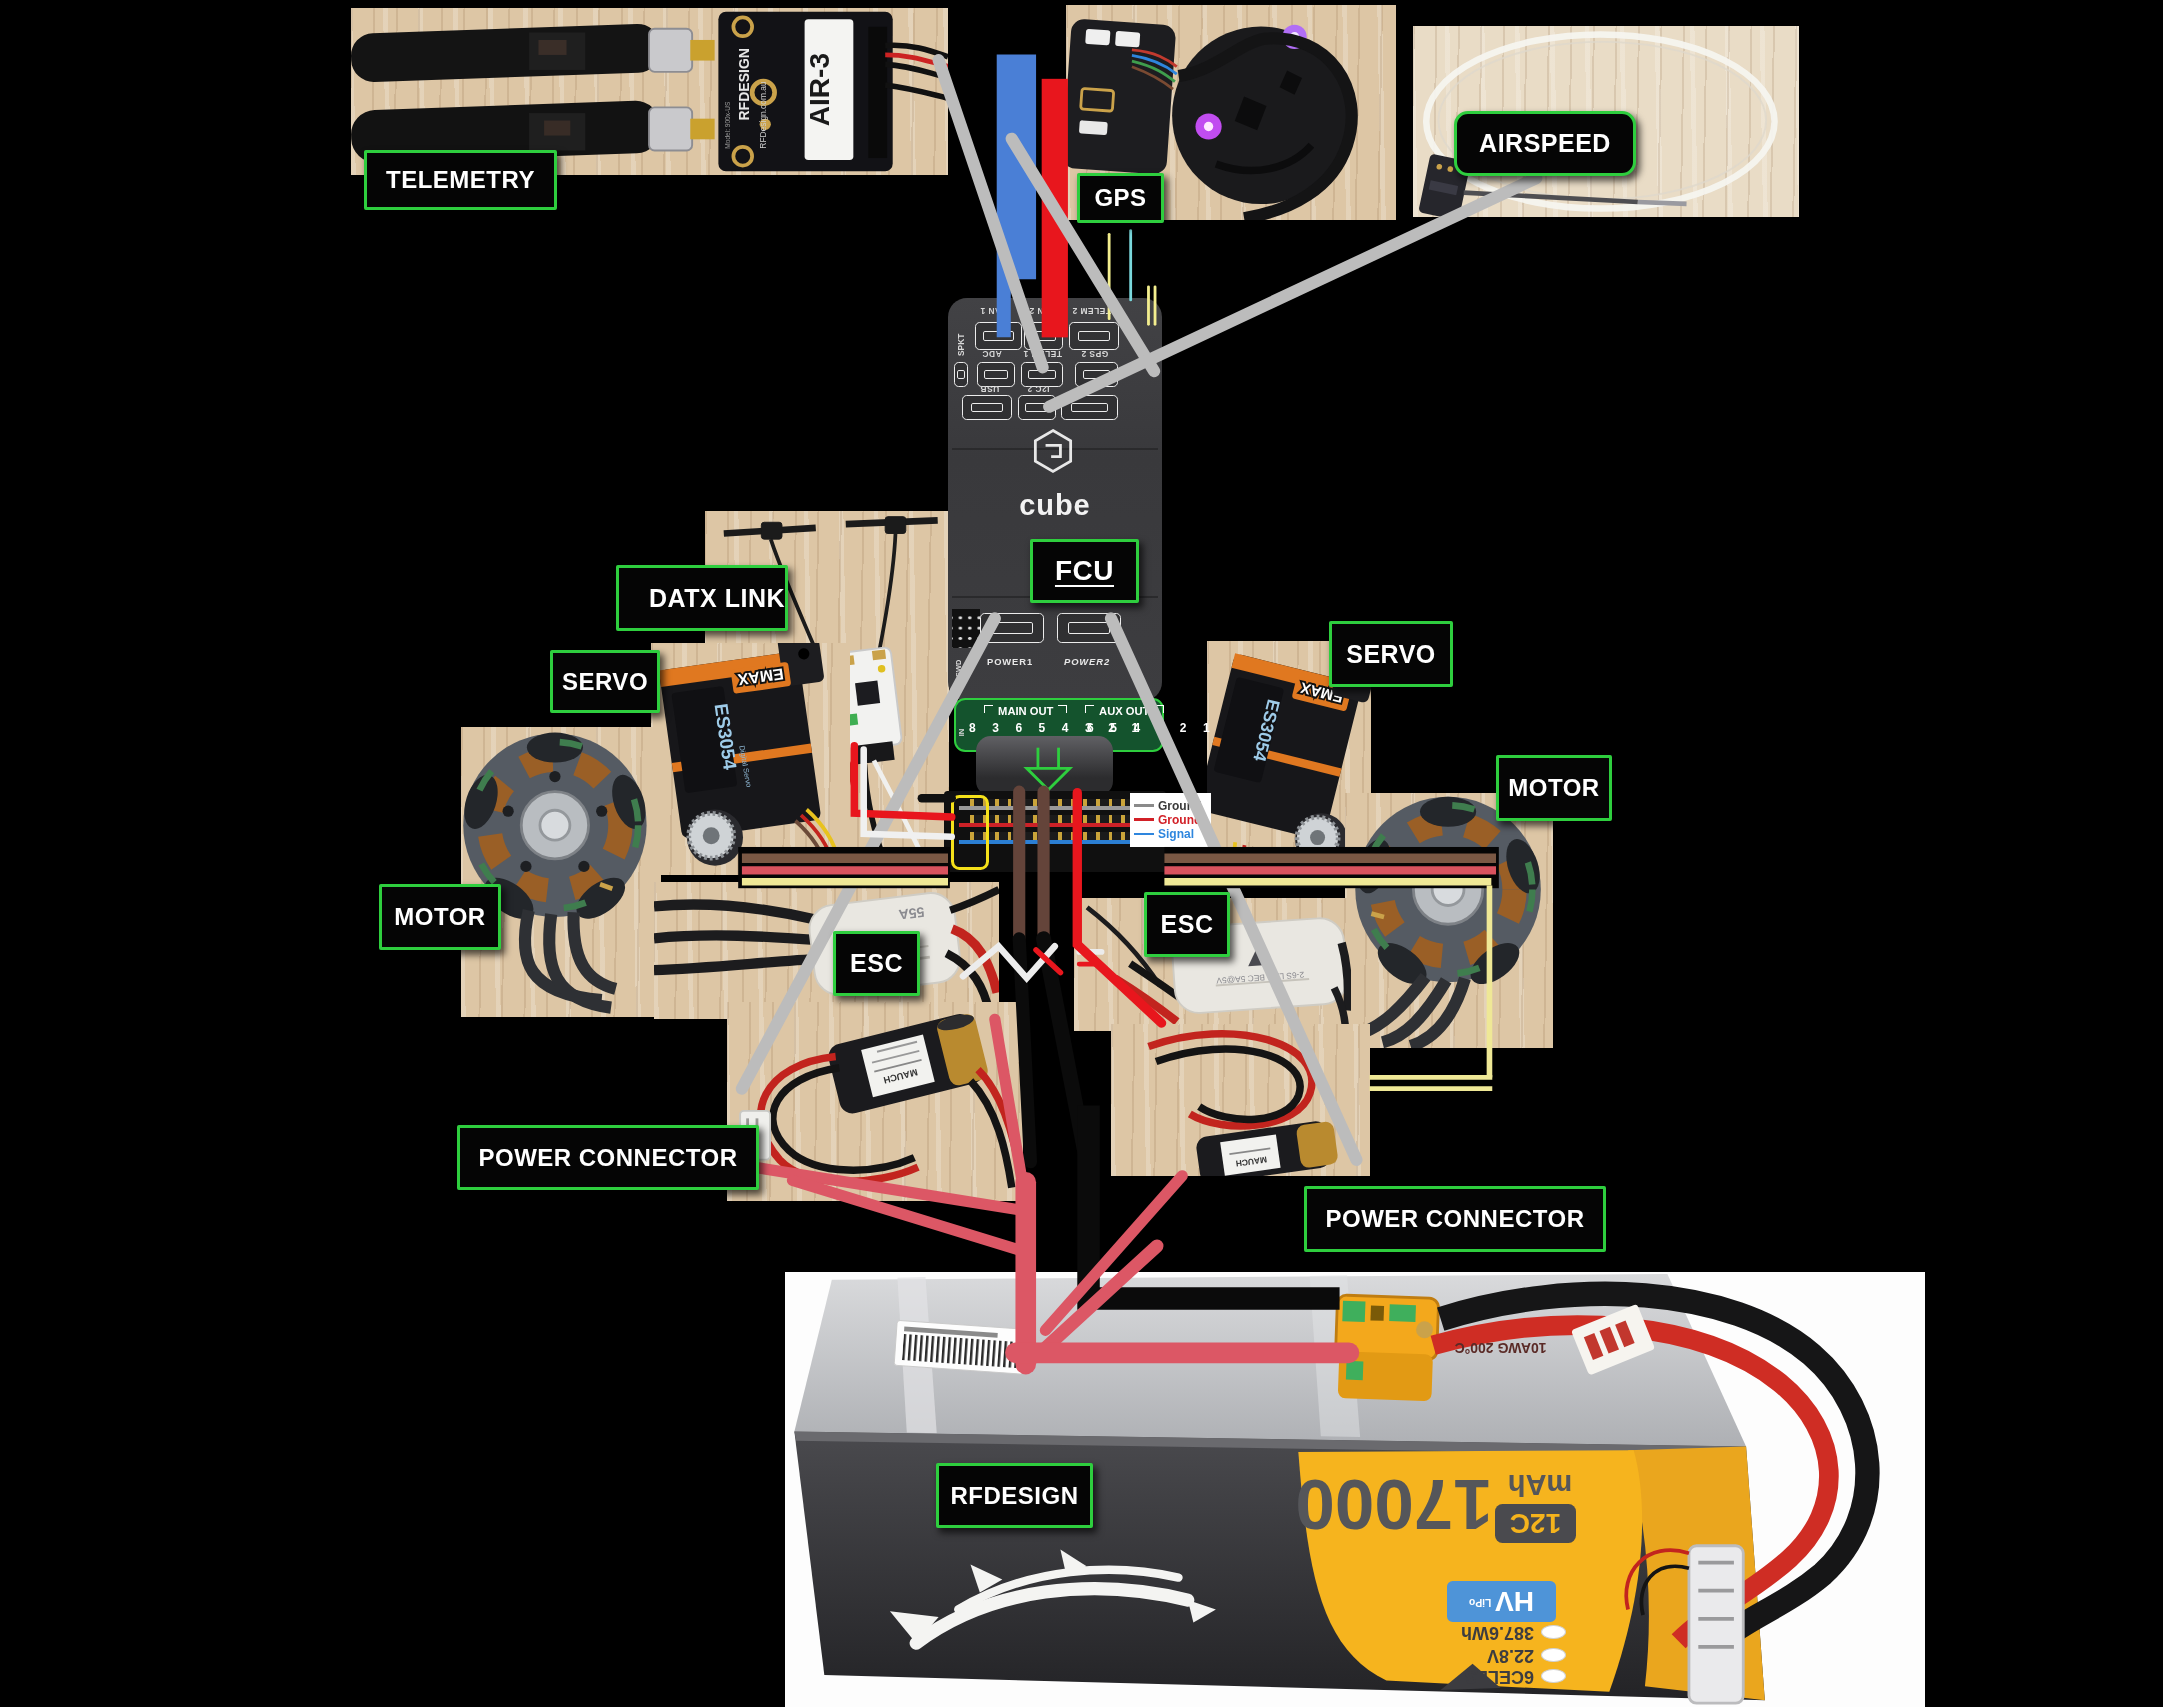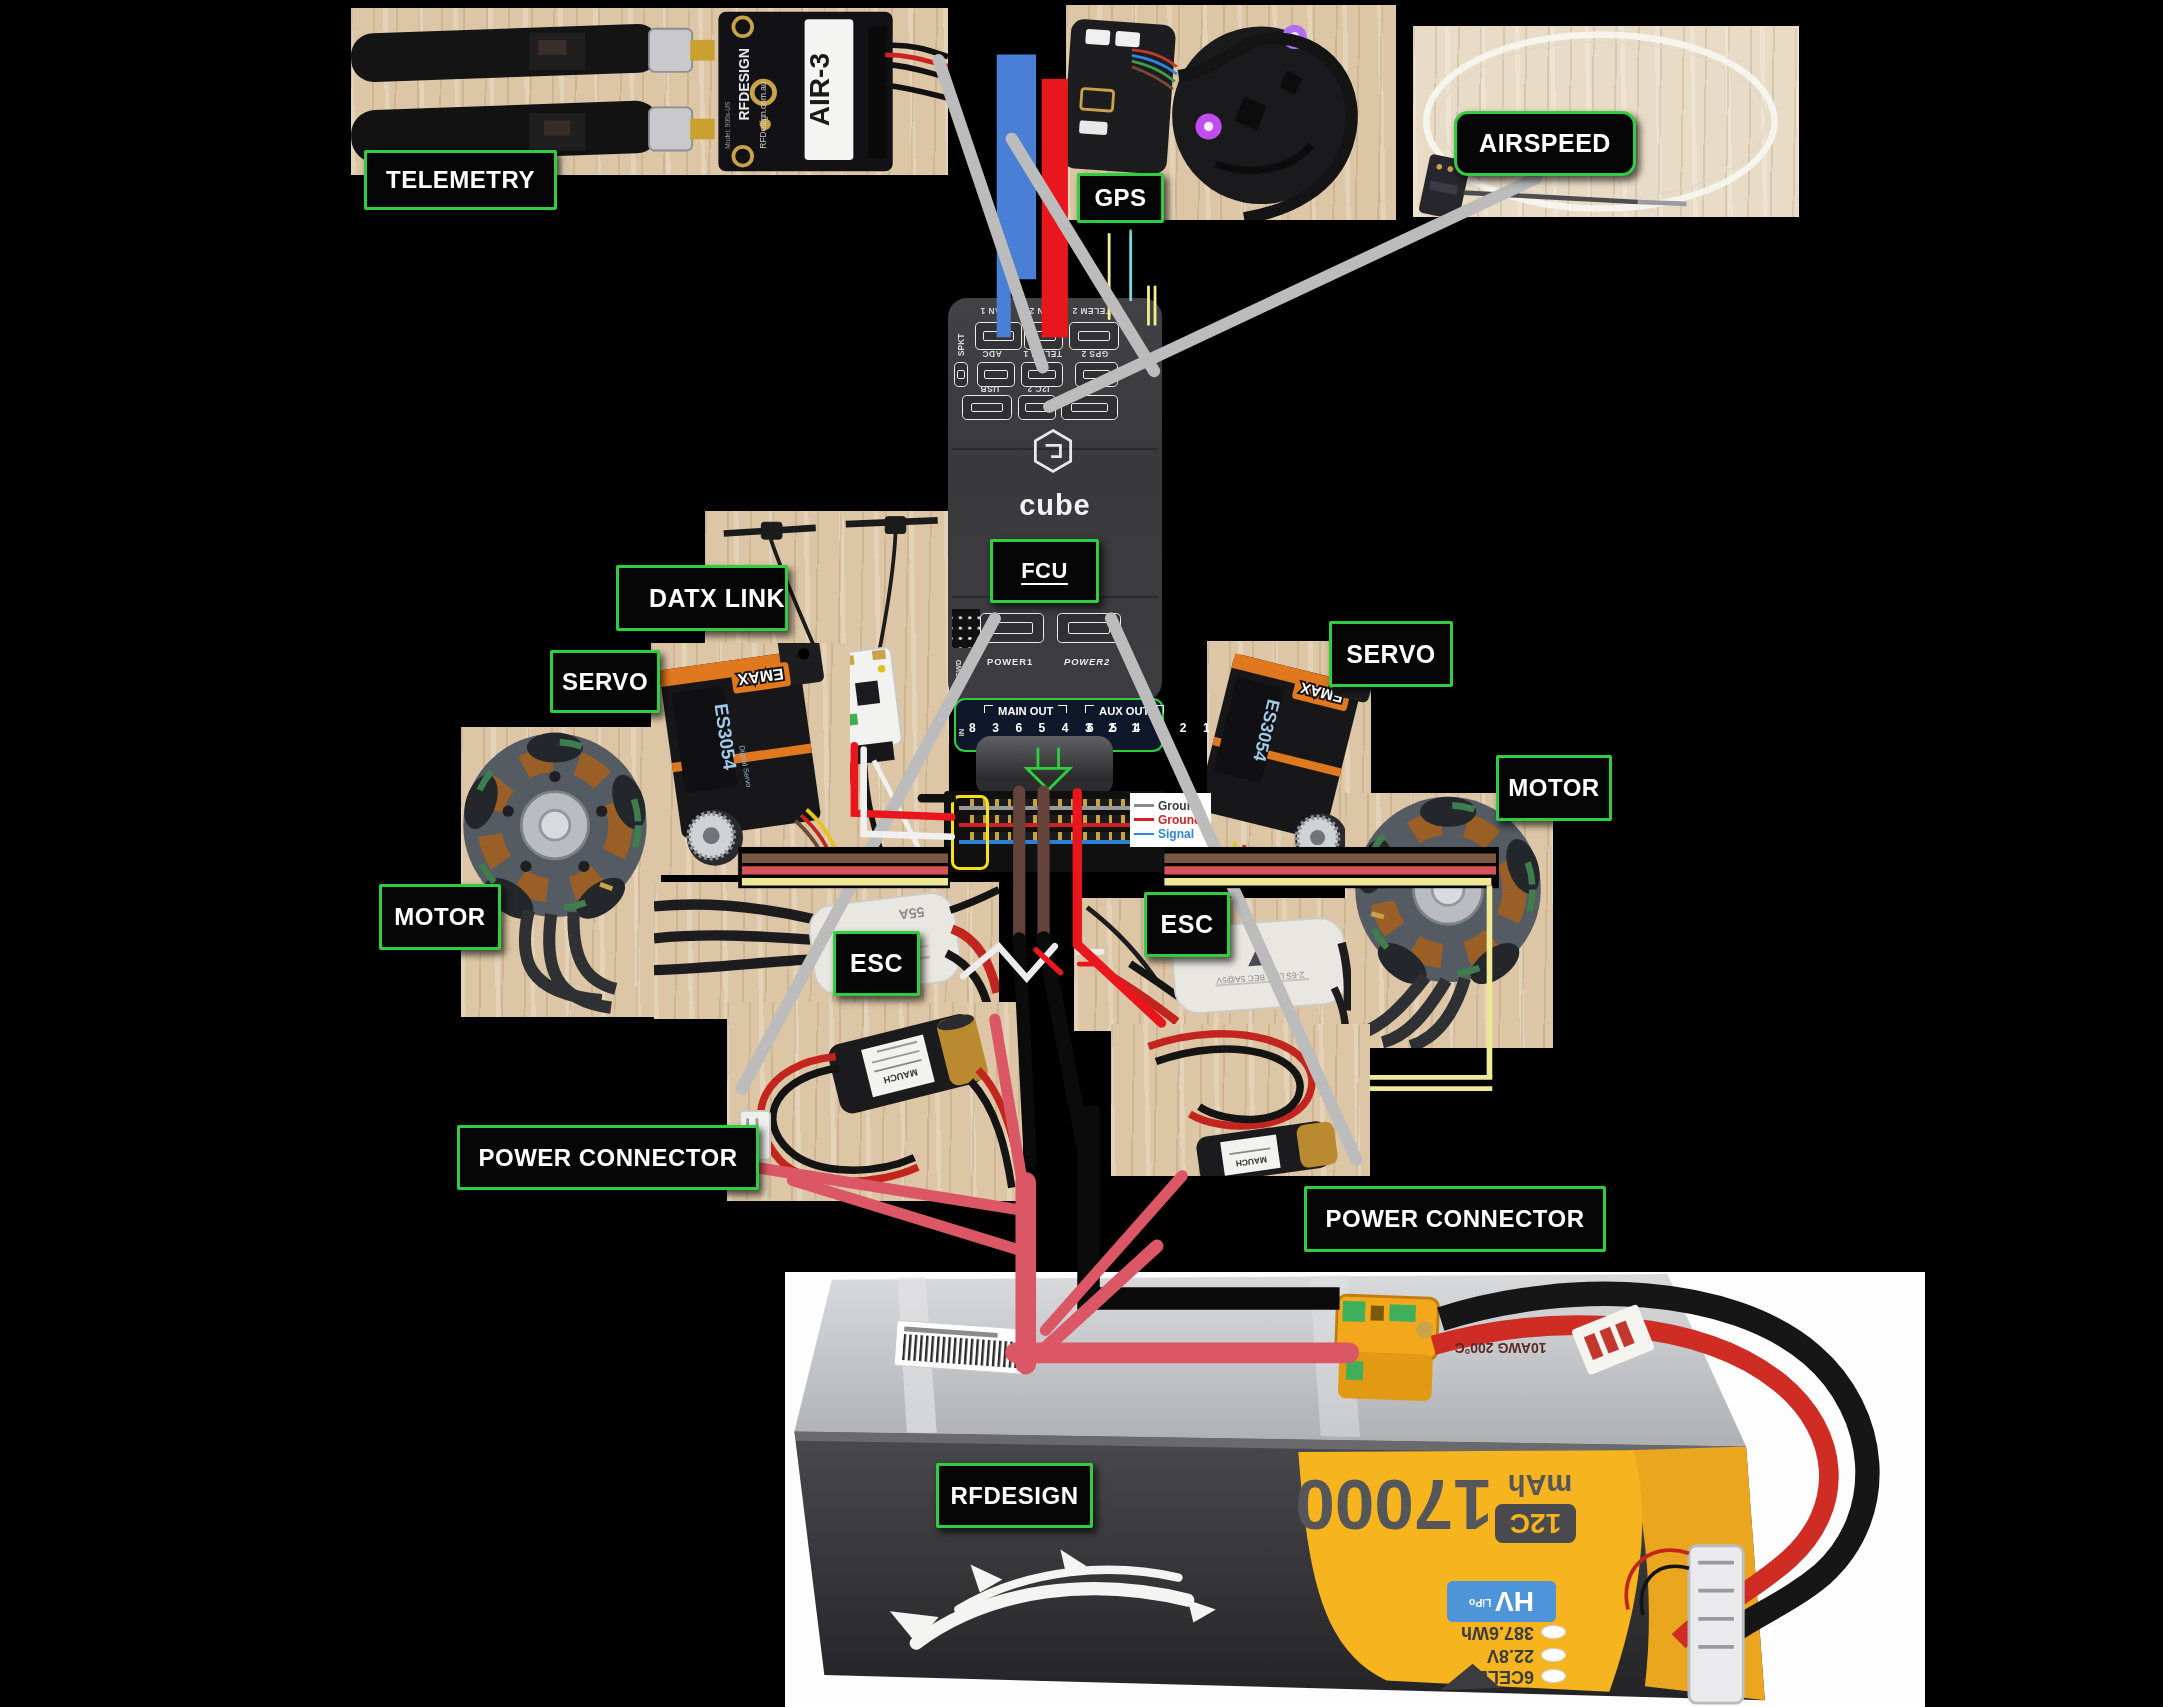"FCU" .glabel.fcu { font-size: 22px -> 28px; margin-left: none -> 40px }
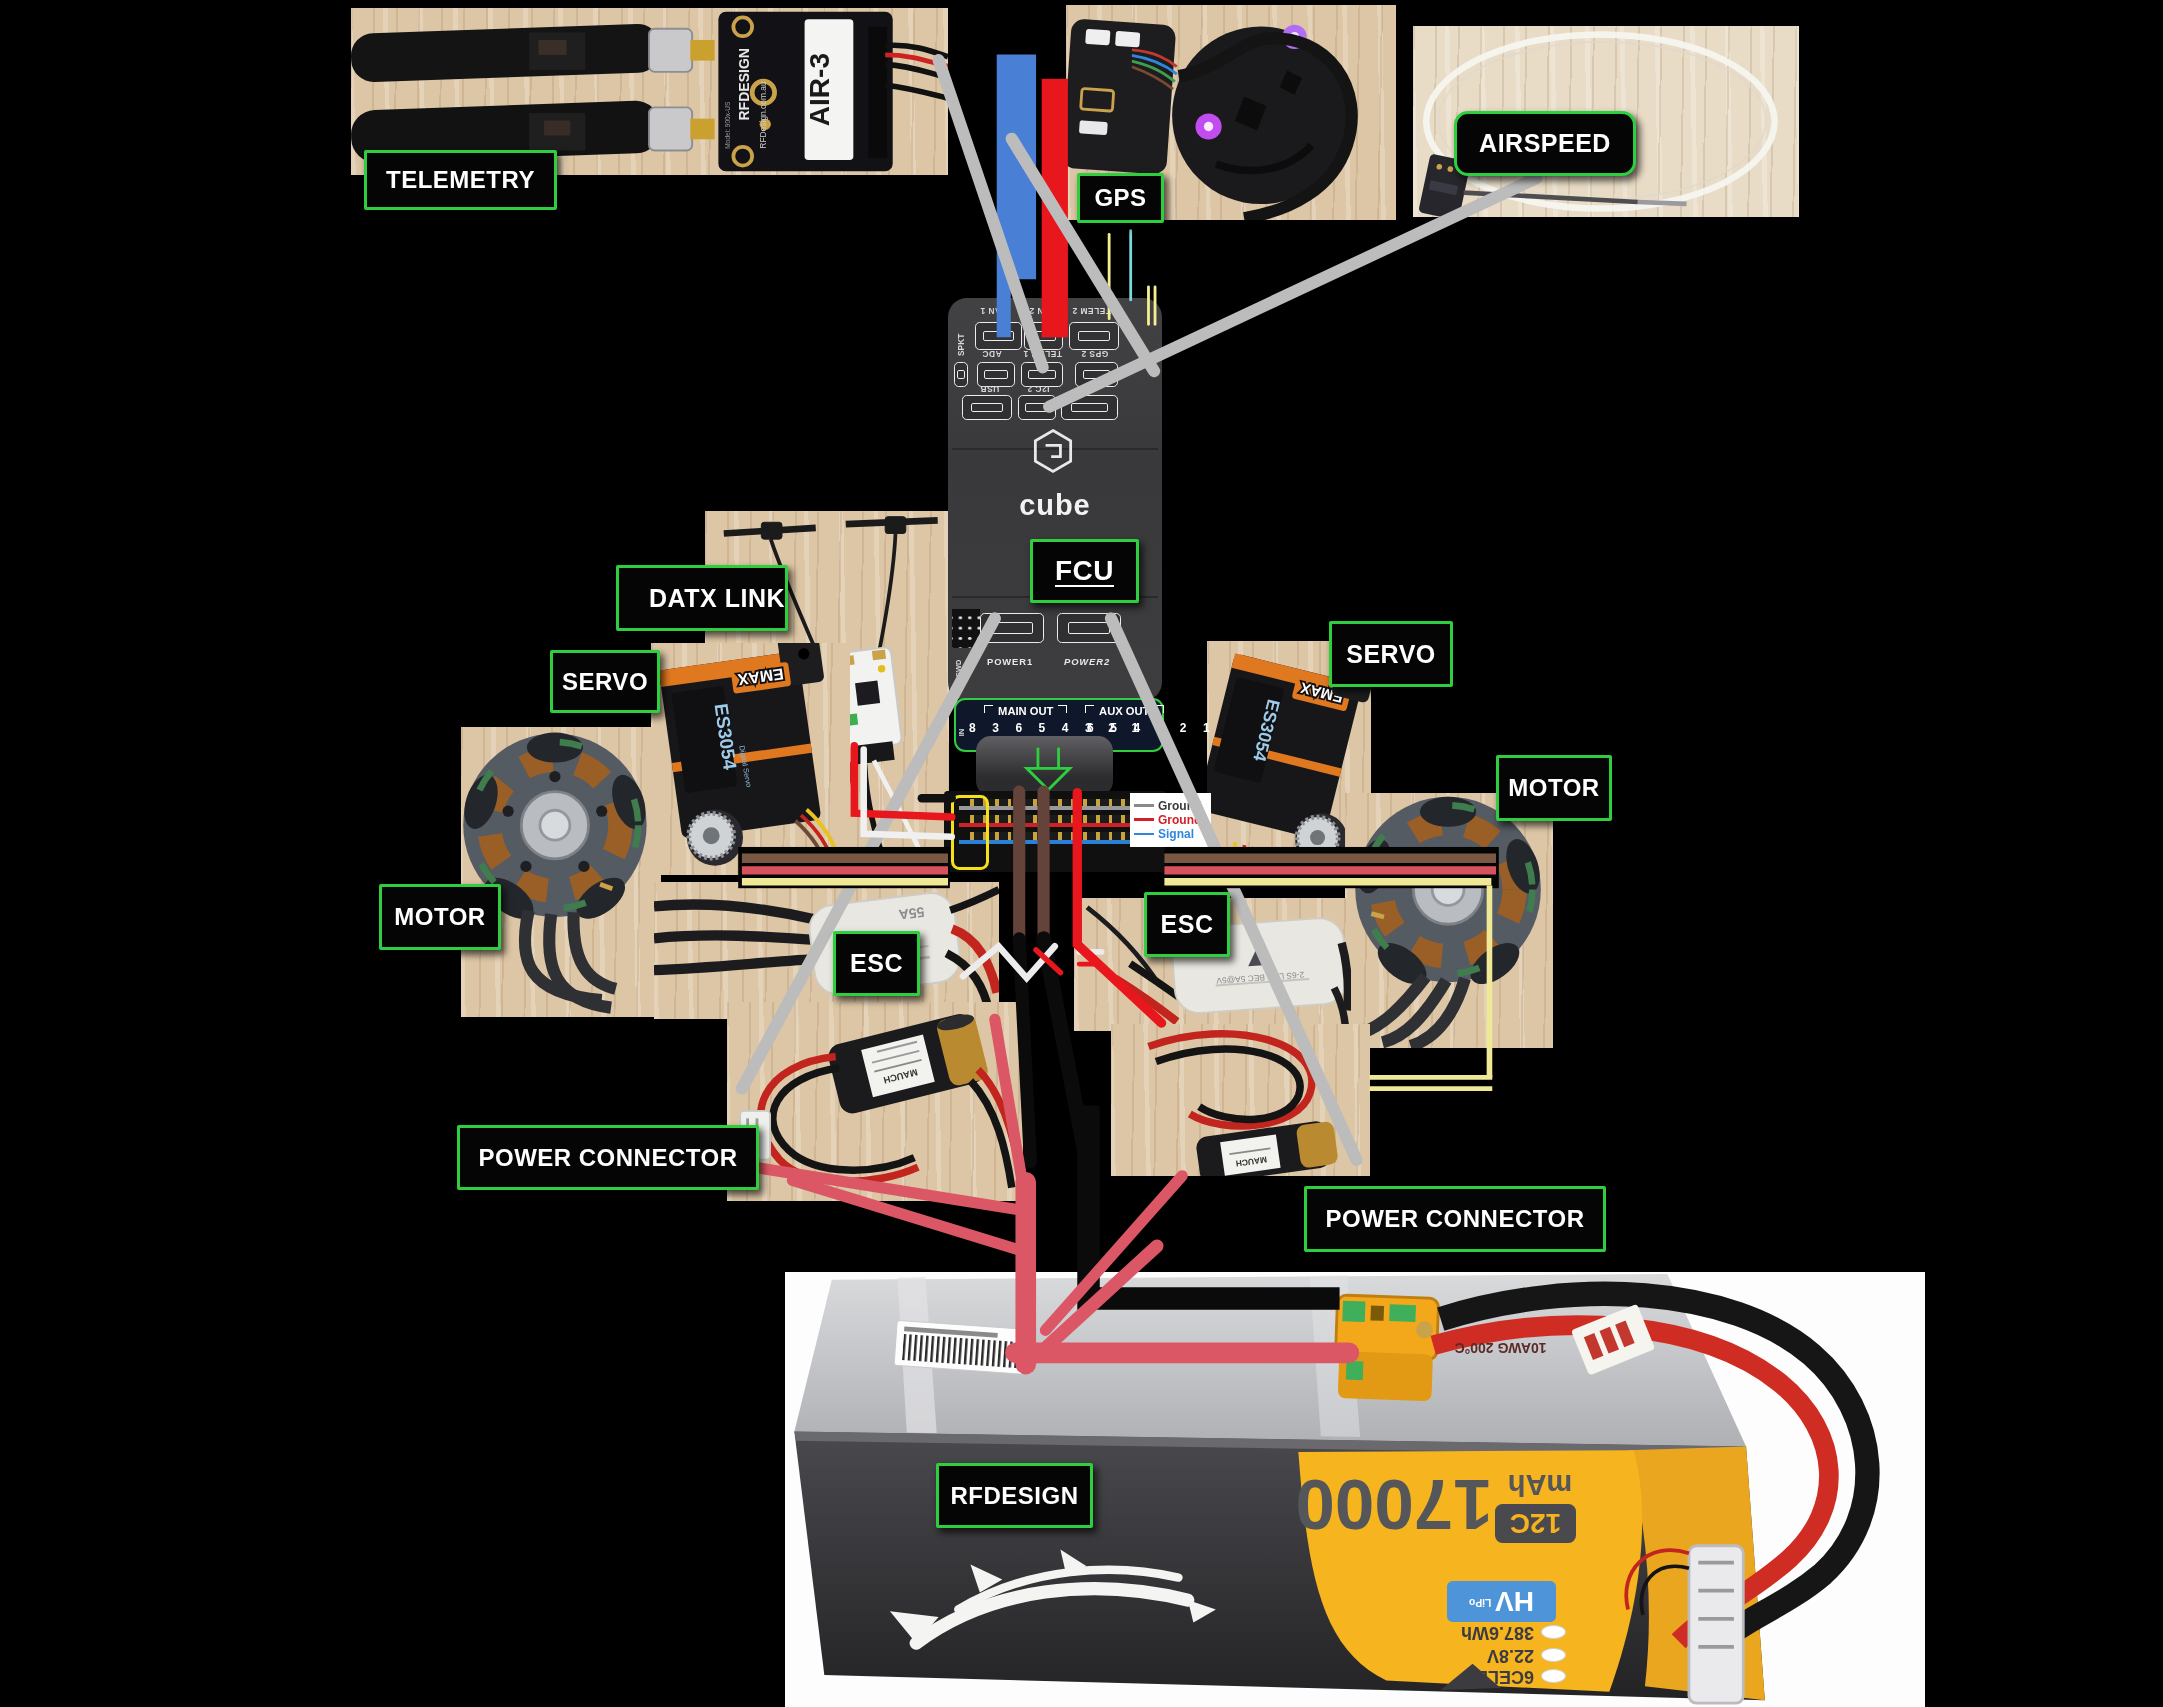"MAIN OUT" #mainout { background: #0f172a -> #14532d }
